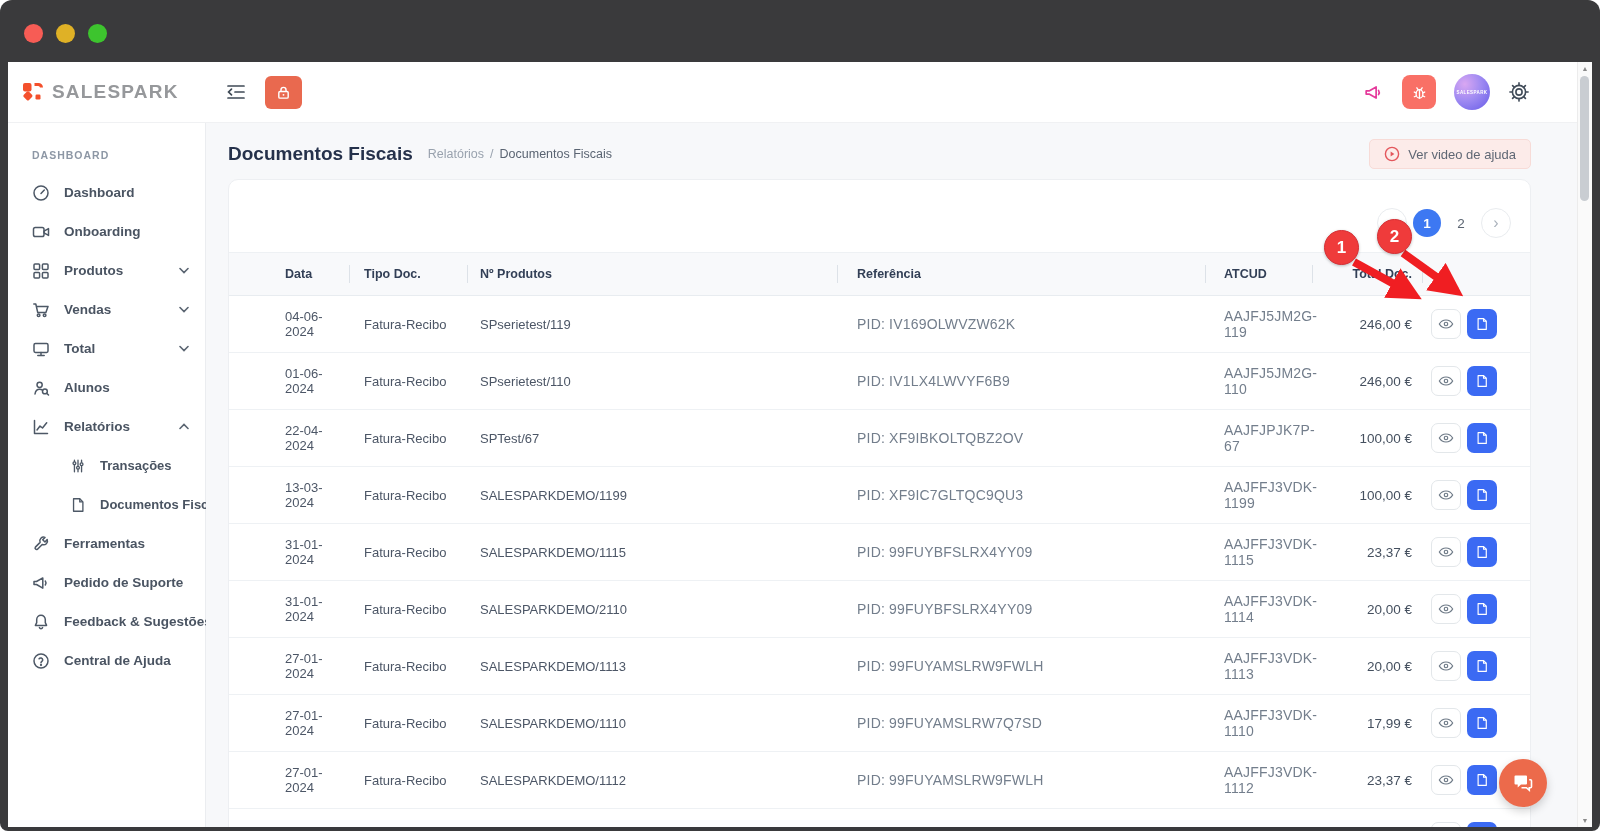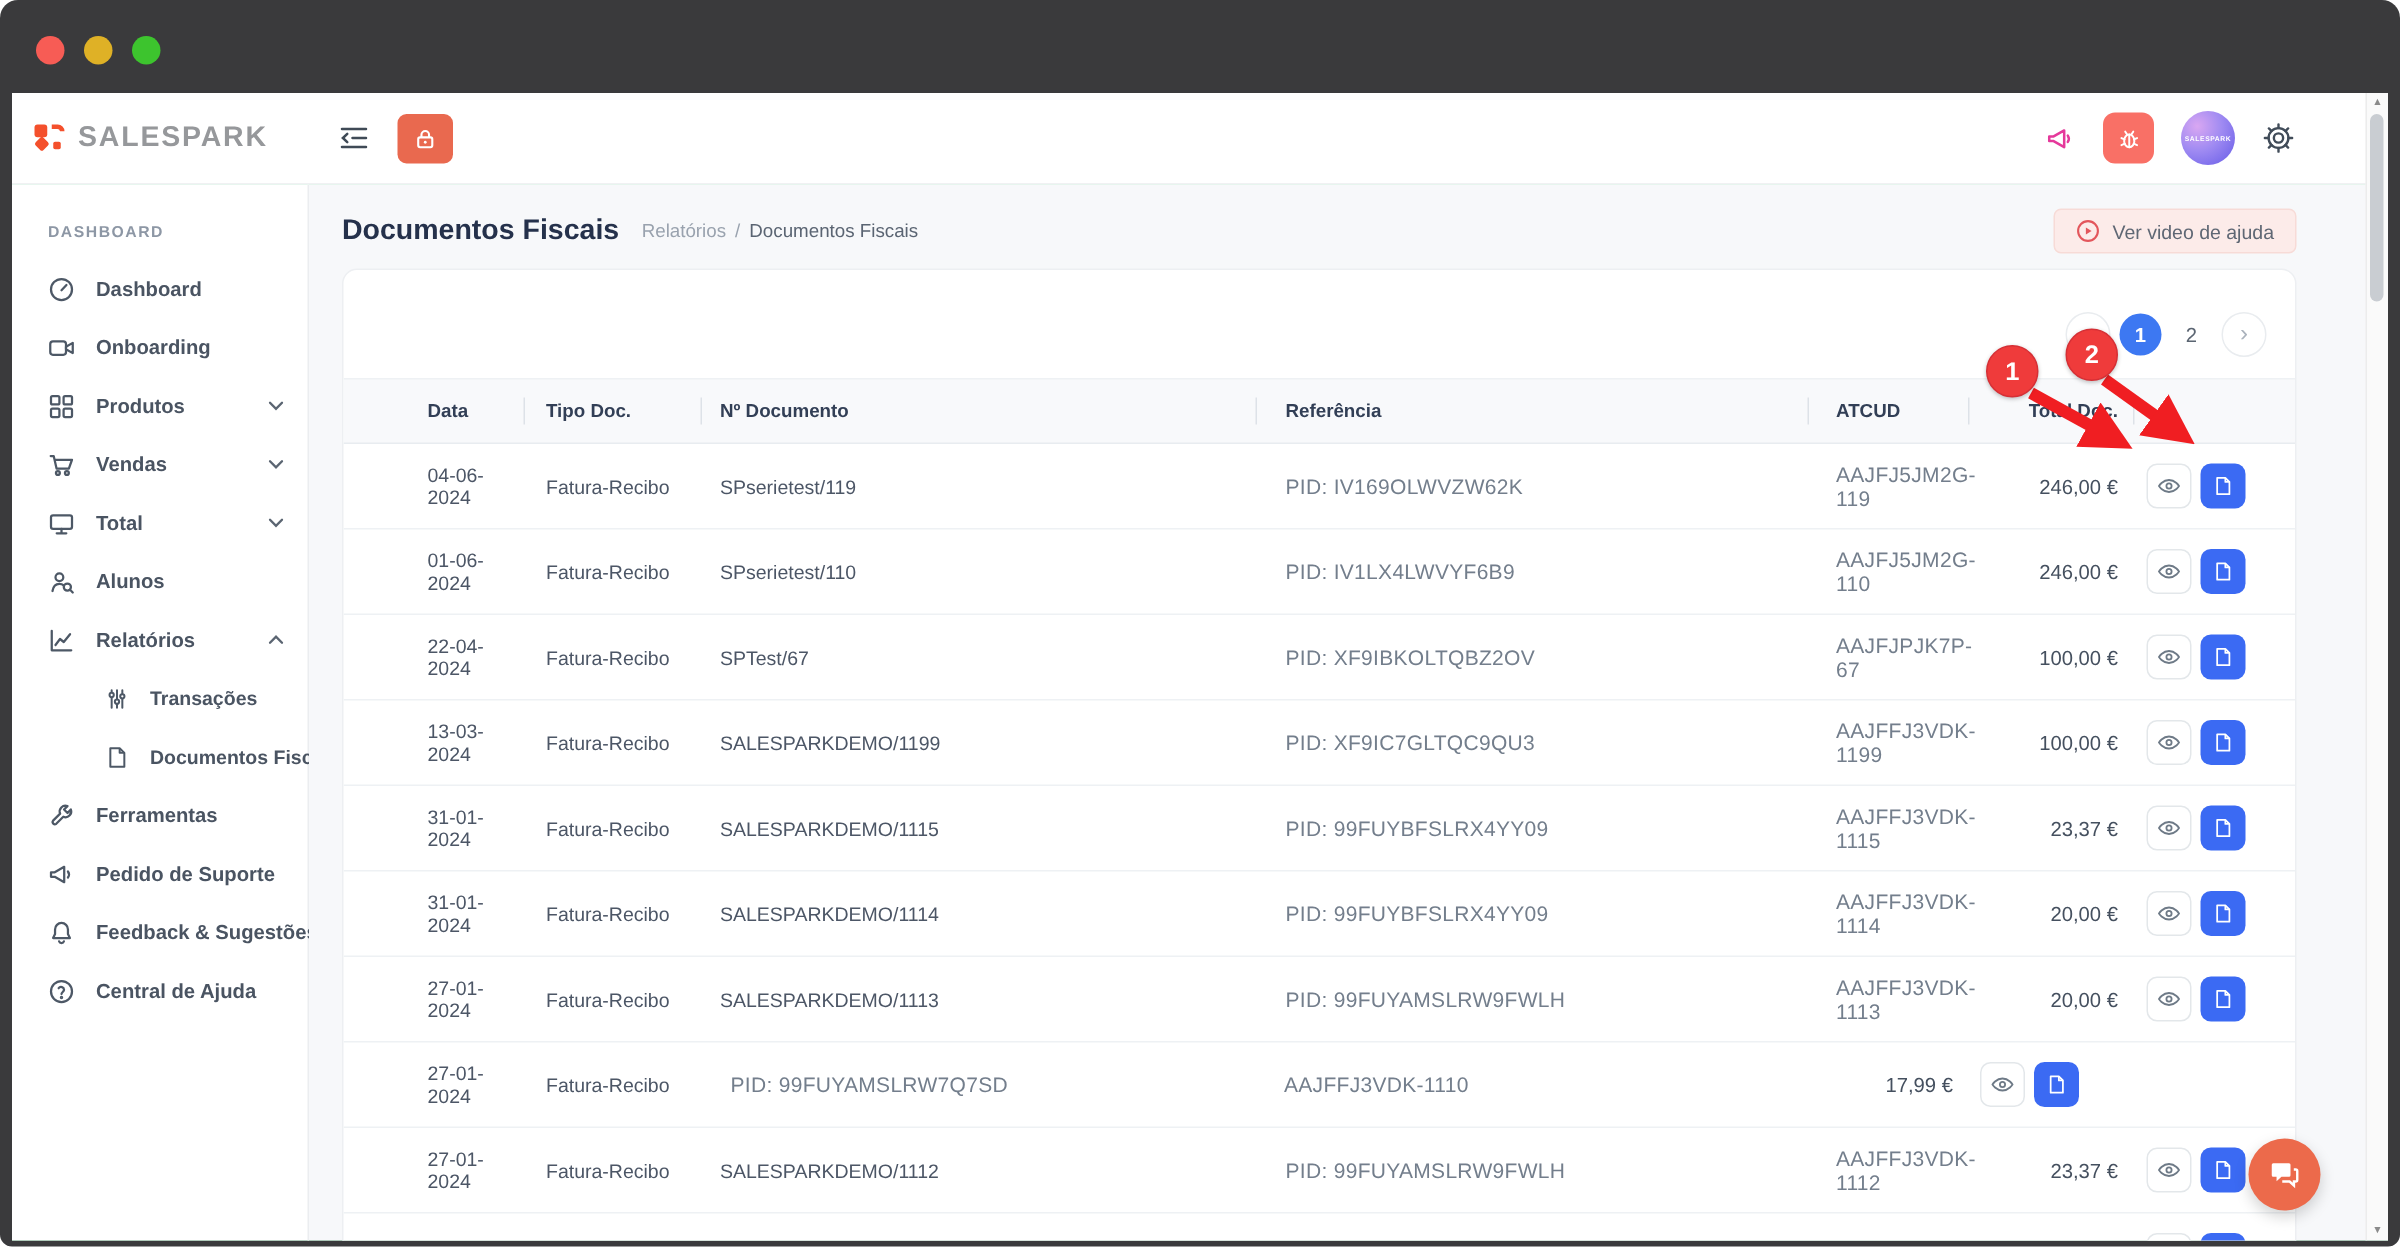"Nº Documento" div.hcell { text: Documento -> Produtos }
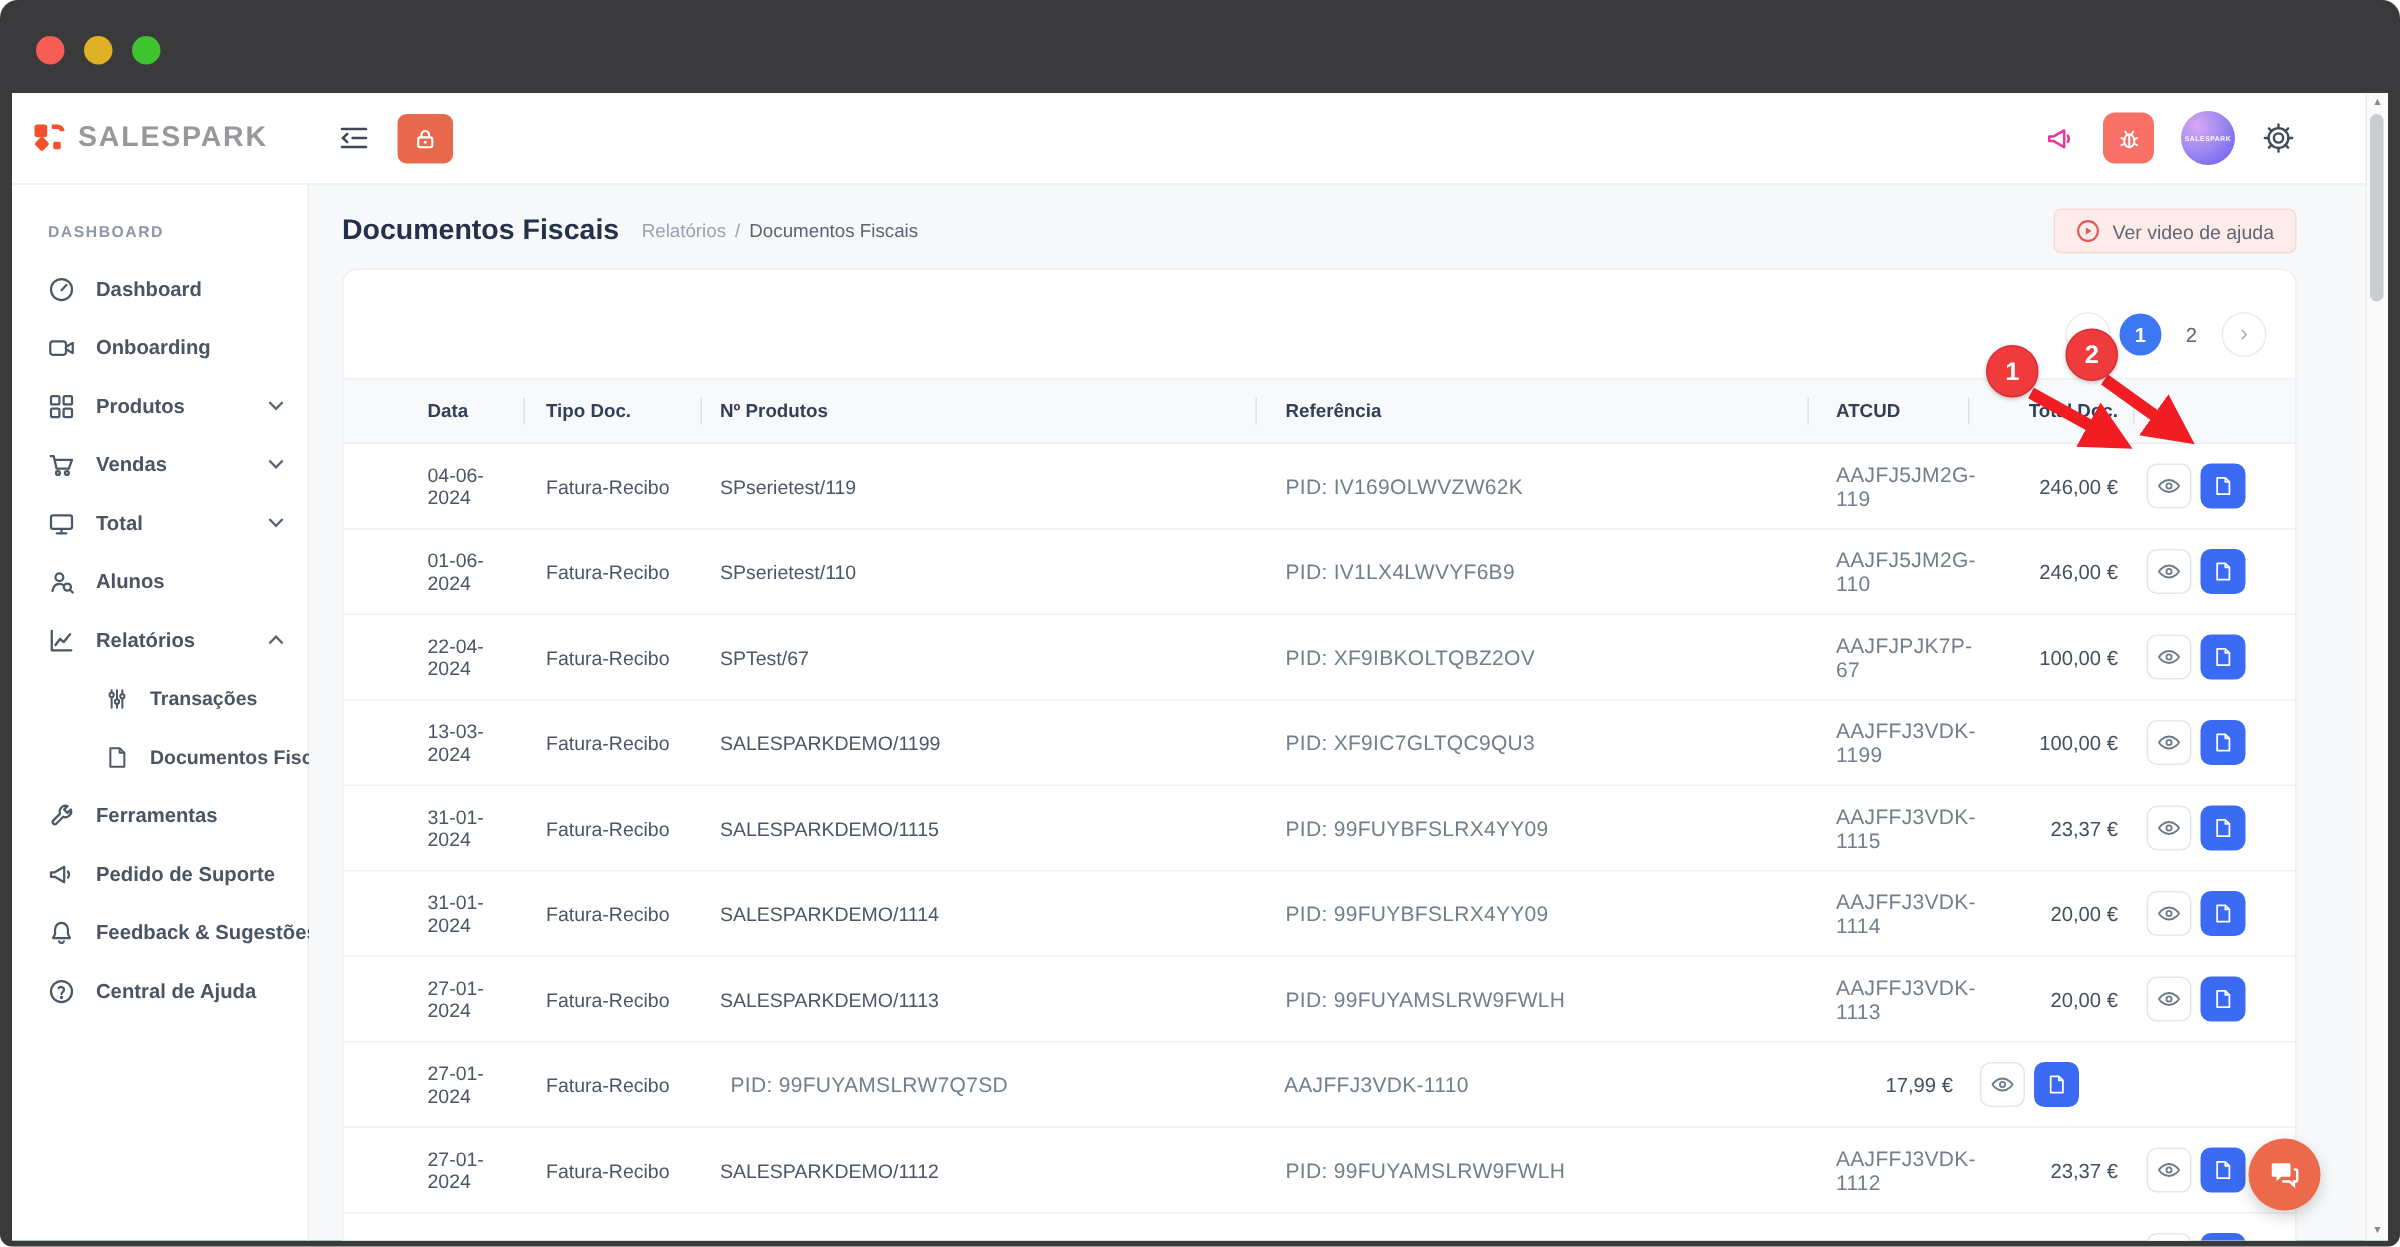"SALESPARKDEMO/1114" div.cell { text: SALESPARKDEMO/1114 -> SALESPARKDEMO/2110 }
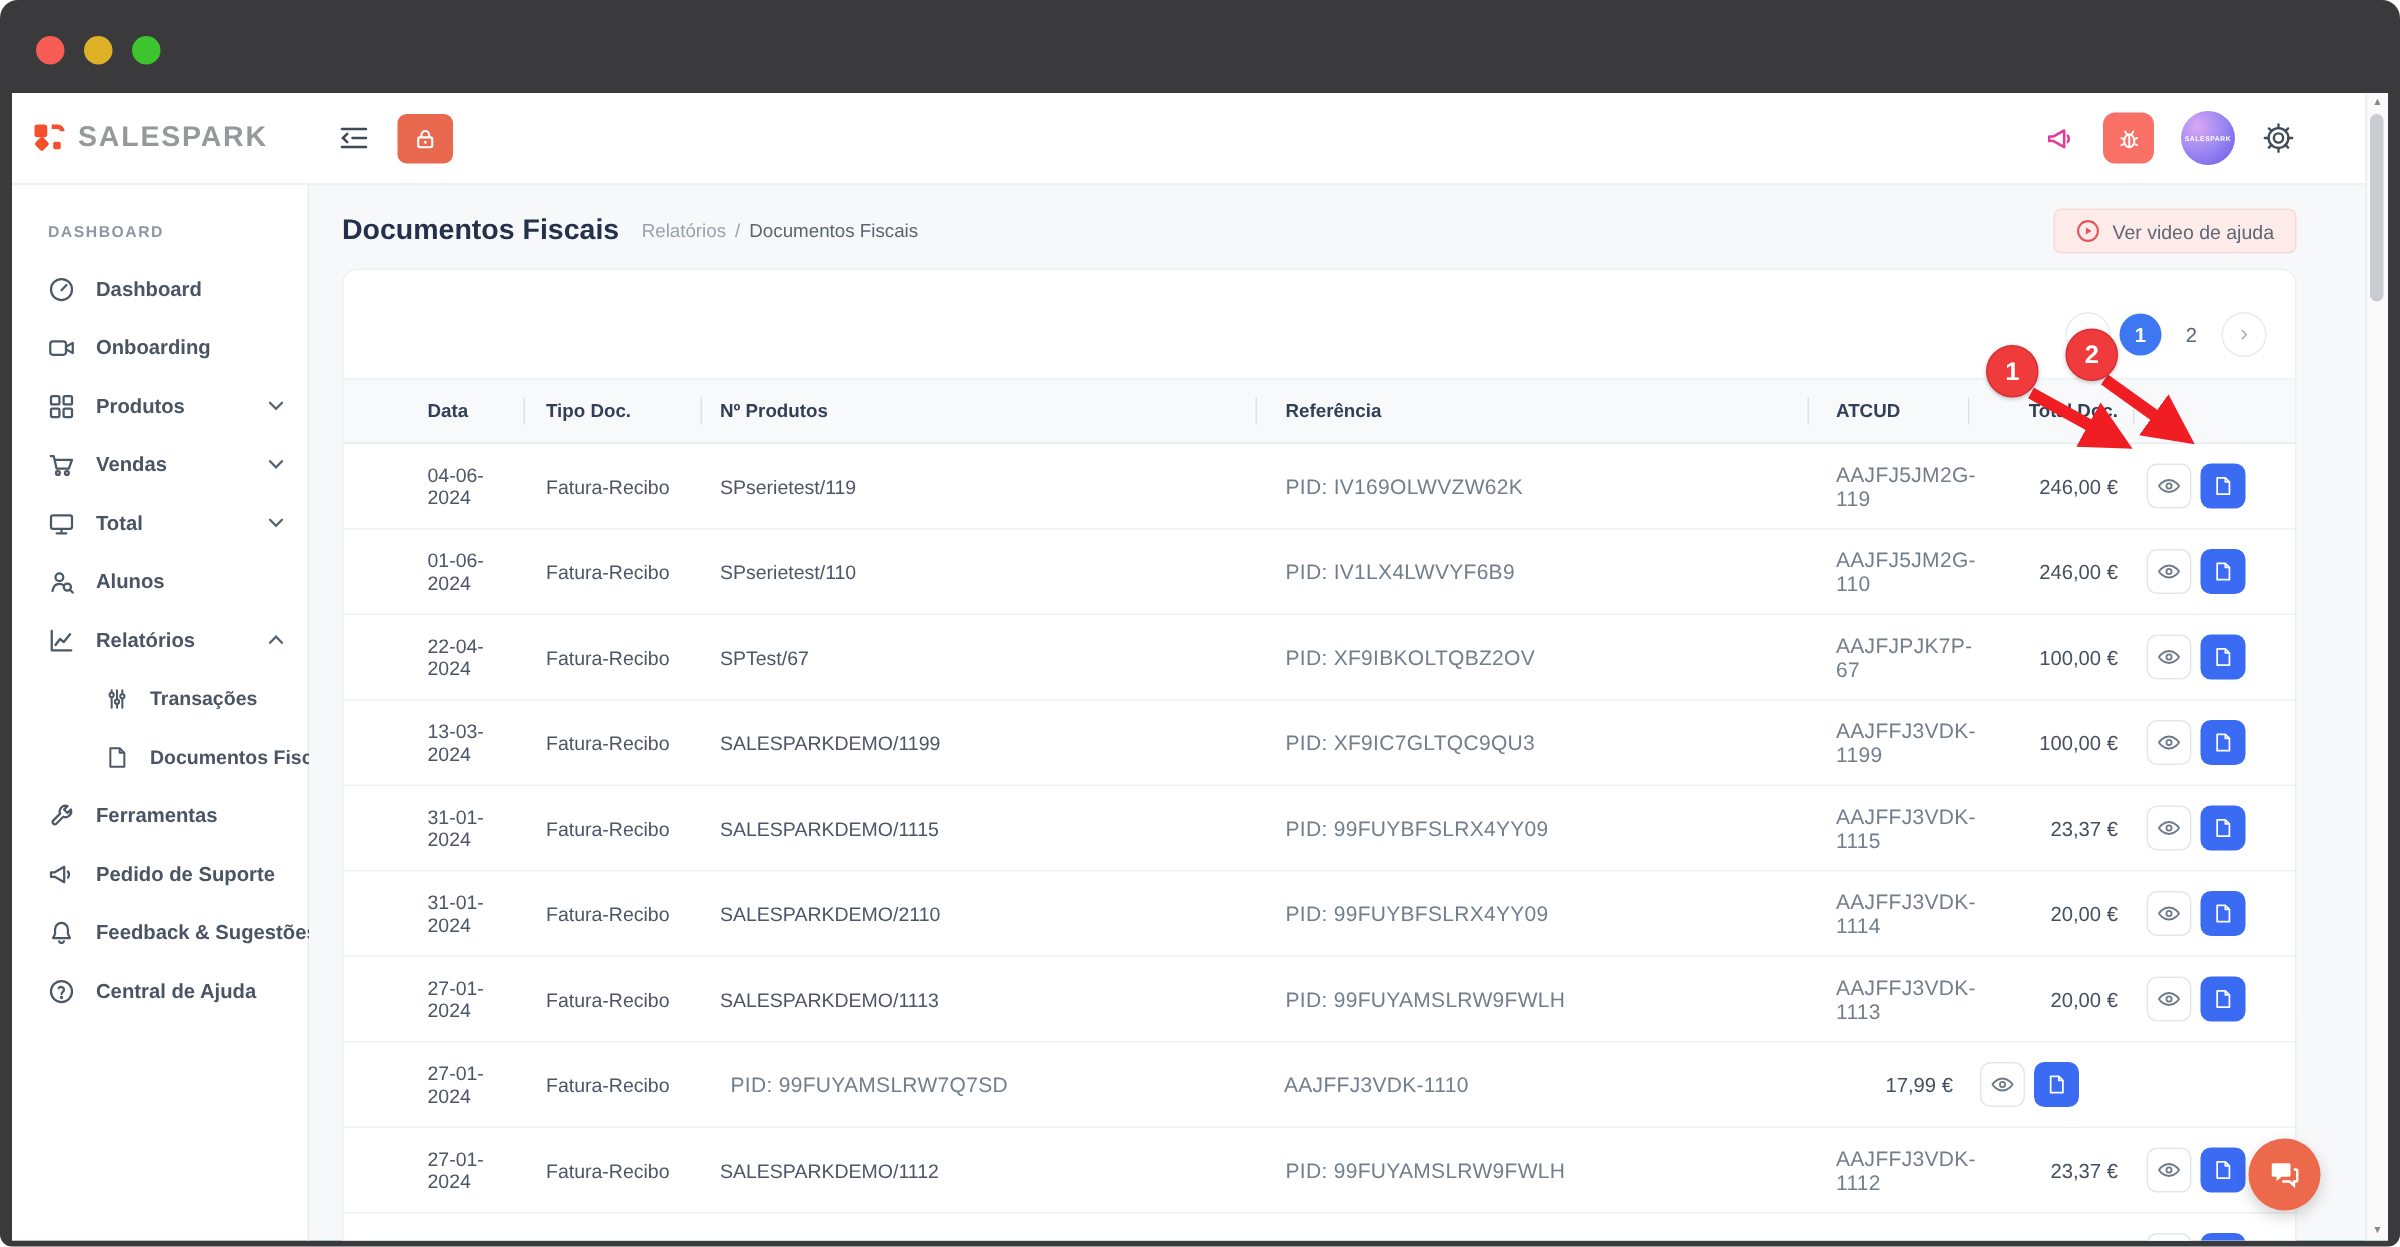"SALESPARKDEMO/1110" div.cell { html: none -> <div>SALESPARKDEMO/1110</div> }
